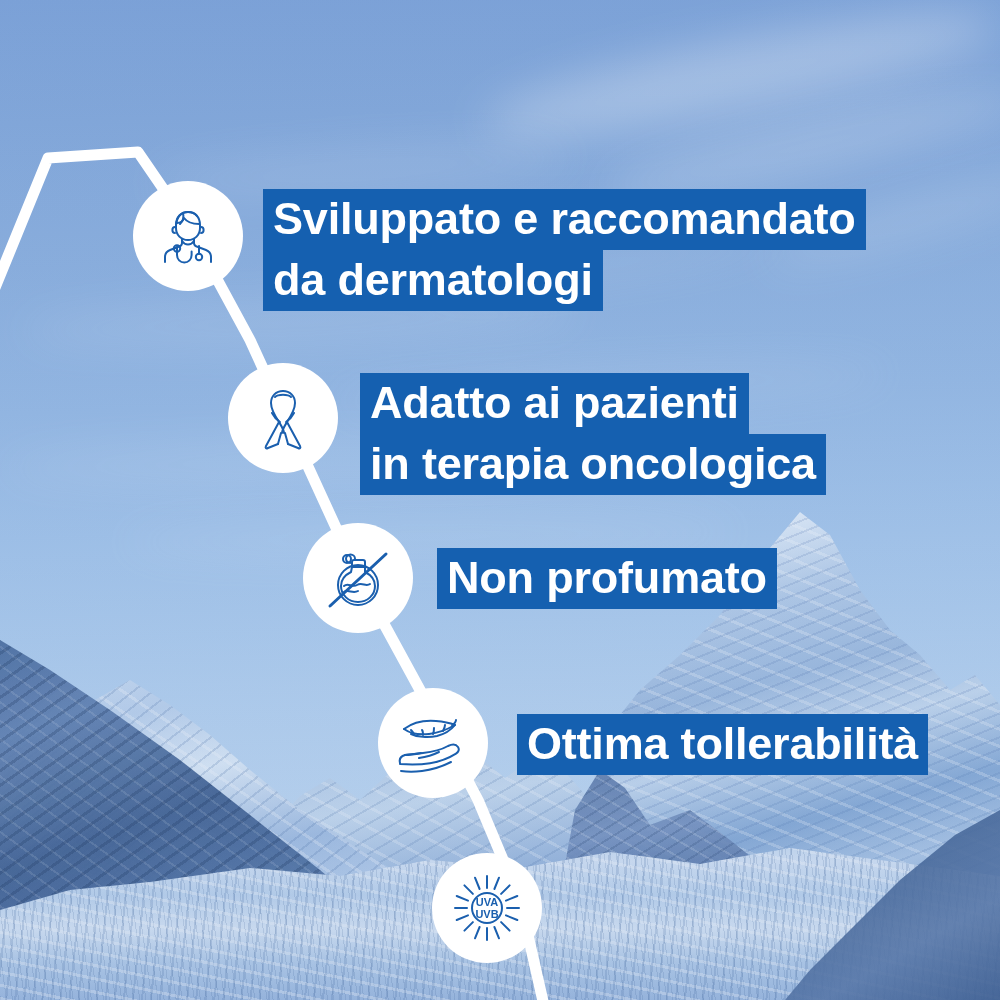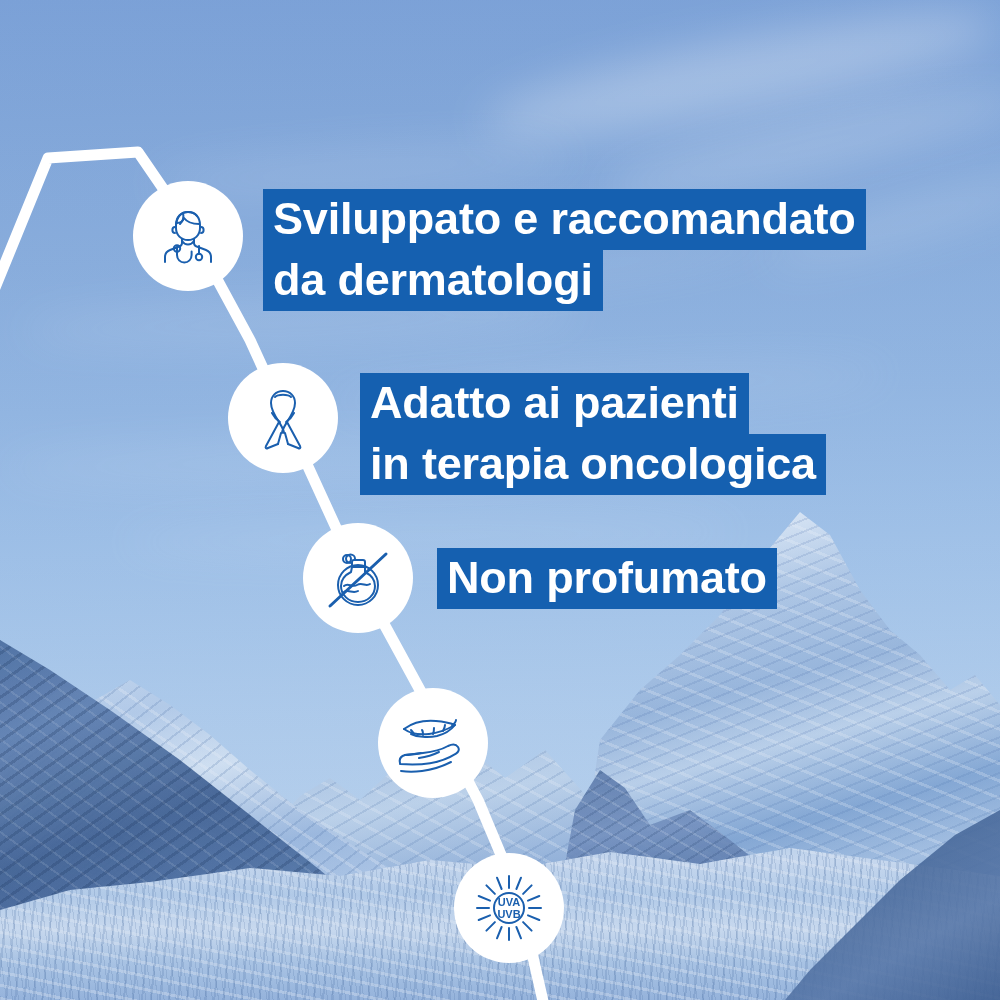"Ottima tollerabilità" div.banner { html: none -> <div> <span>Ottima tollerabilità</span> </div> }
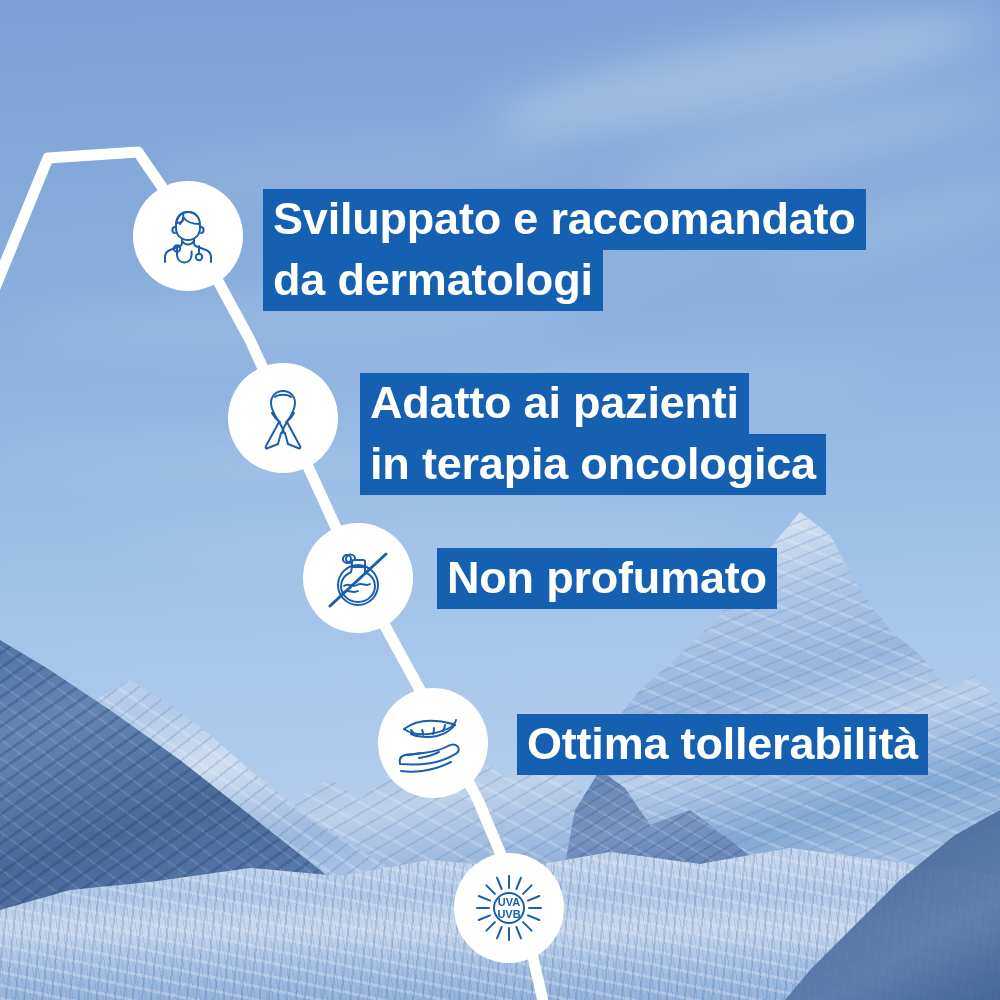"UVA" div.node { left: 454px -> 432px }
